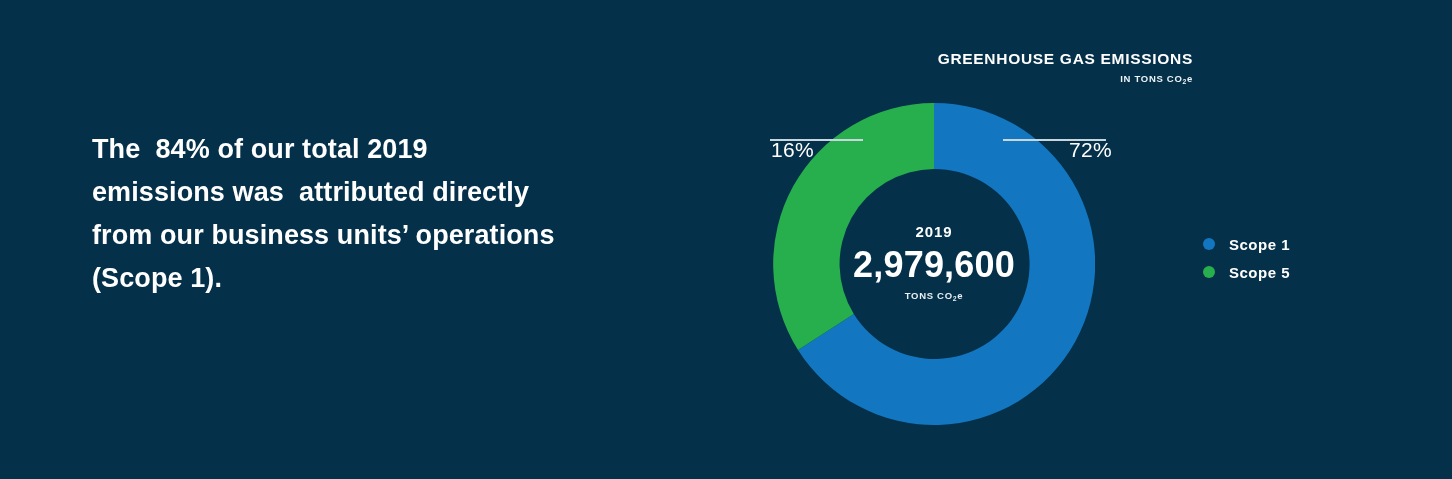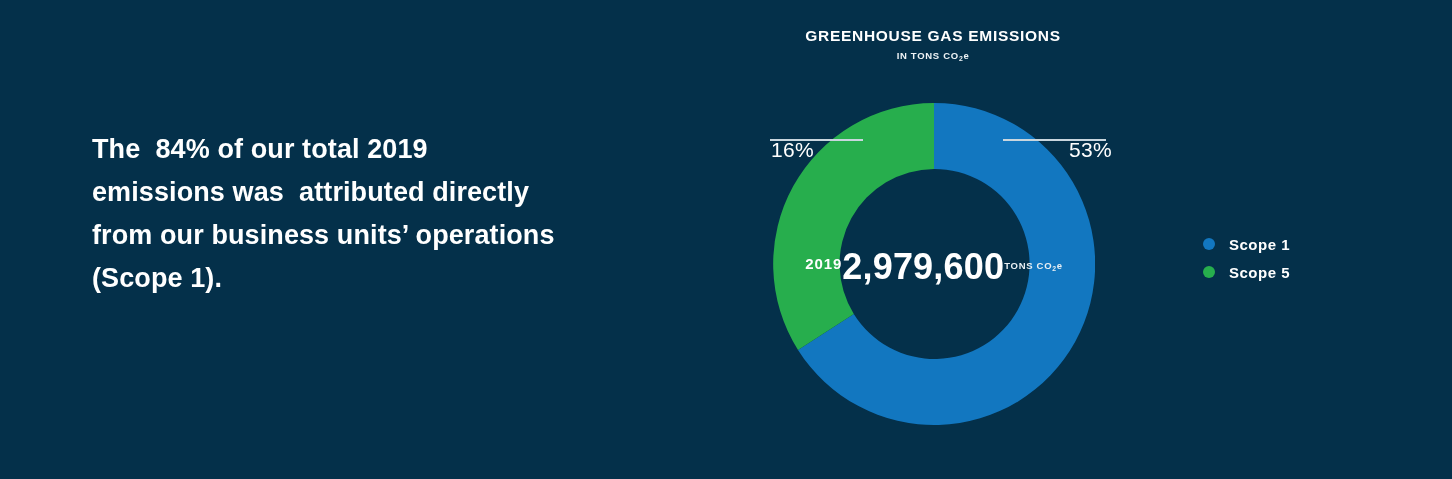"GREENHOUSE GAS EMISSIONS" #chart-heading { text-align: center -> right; top: 26px -> 49px }
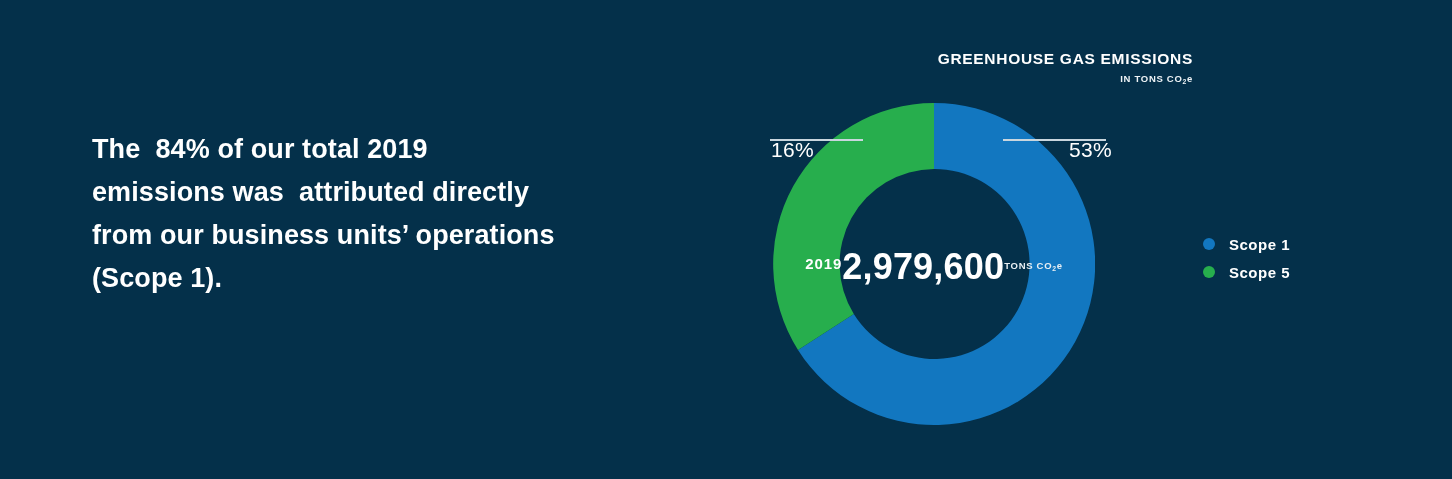"53%" div.pct-label { text: 53% -> 72% }
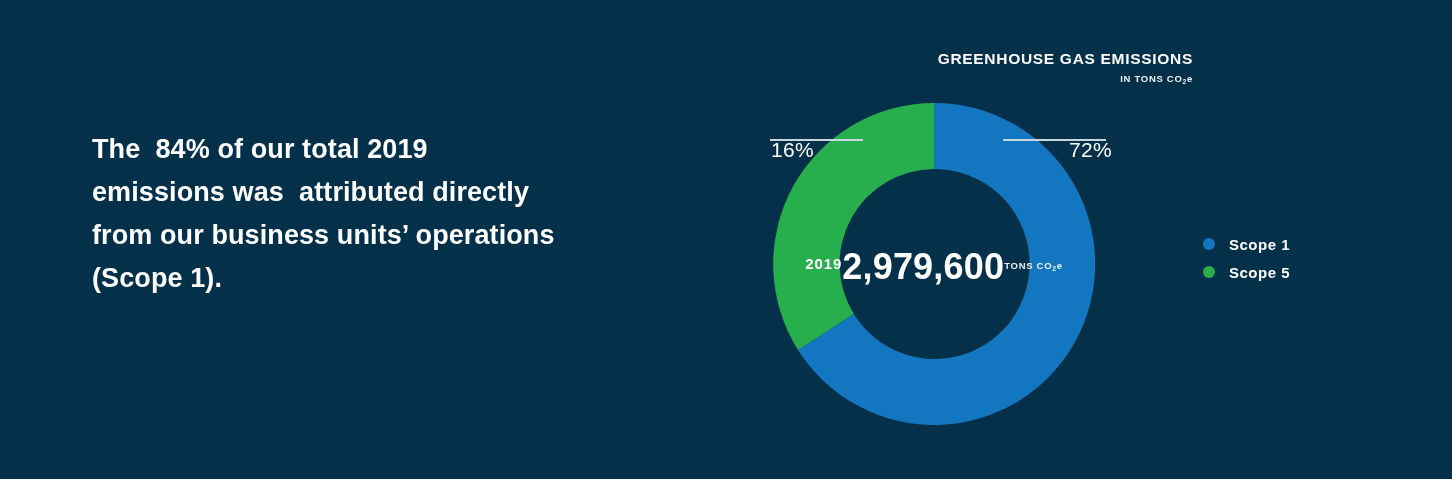"2019" #donut-center { flex-direction: row -> column }
